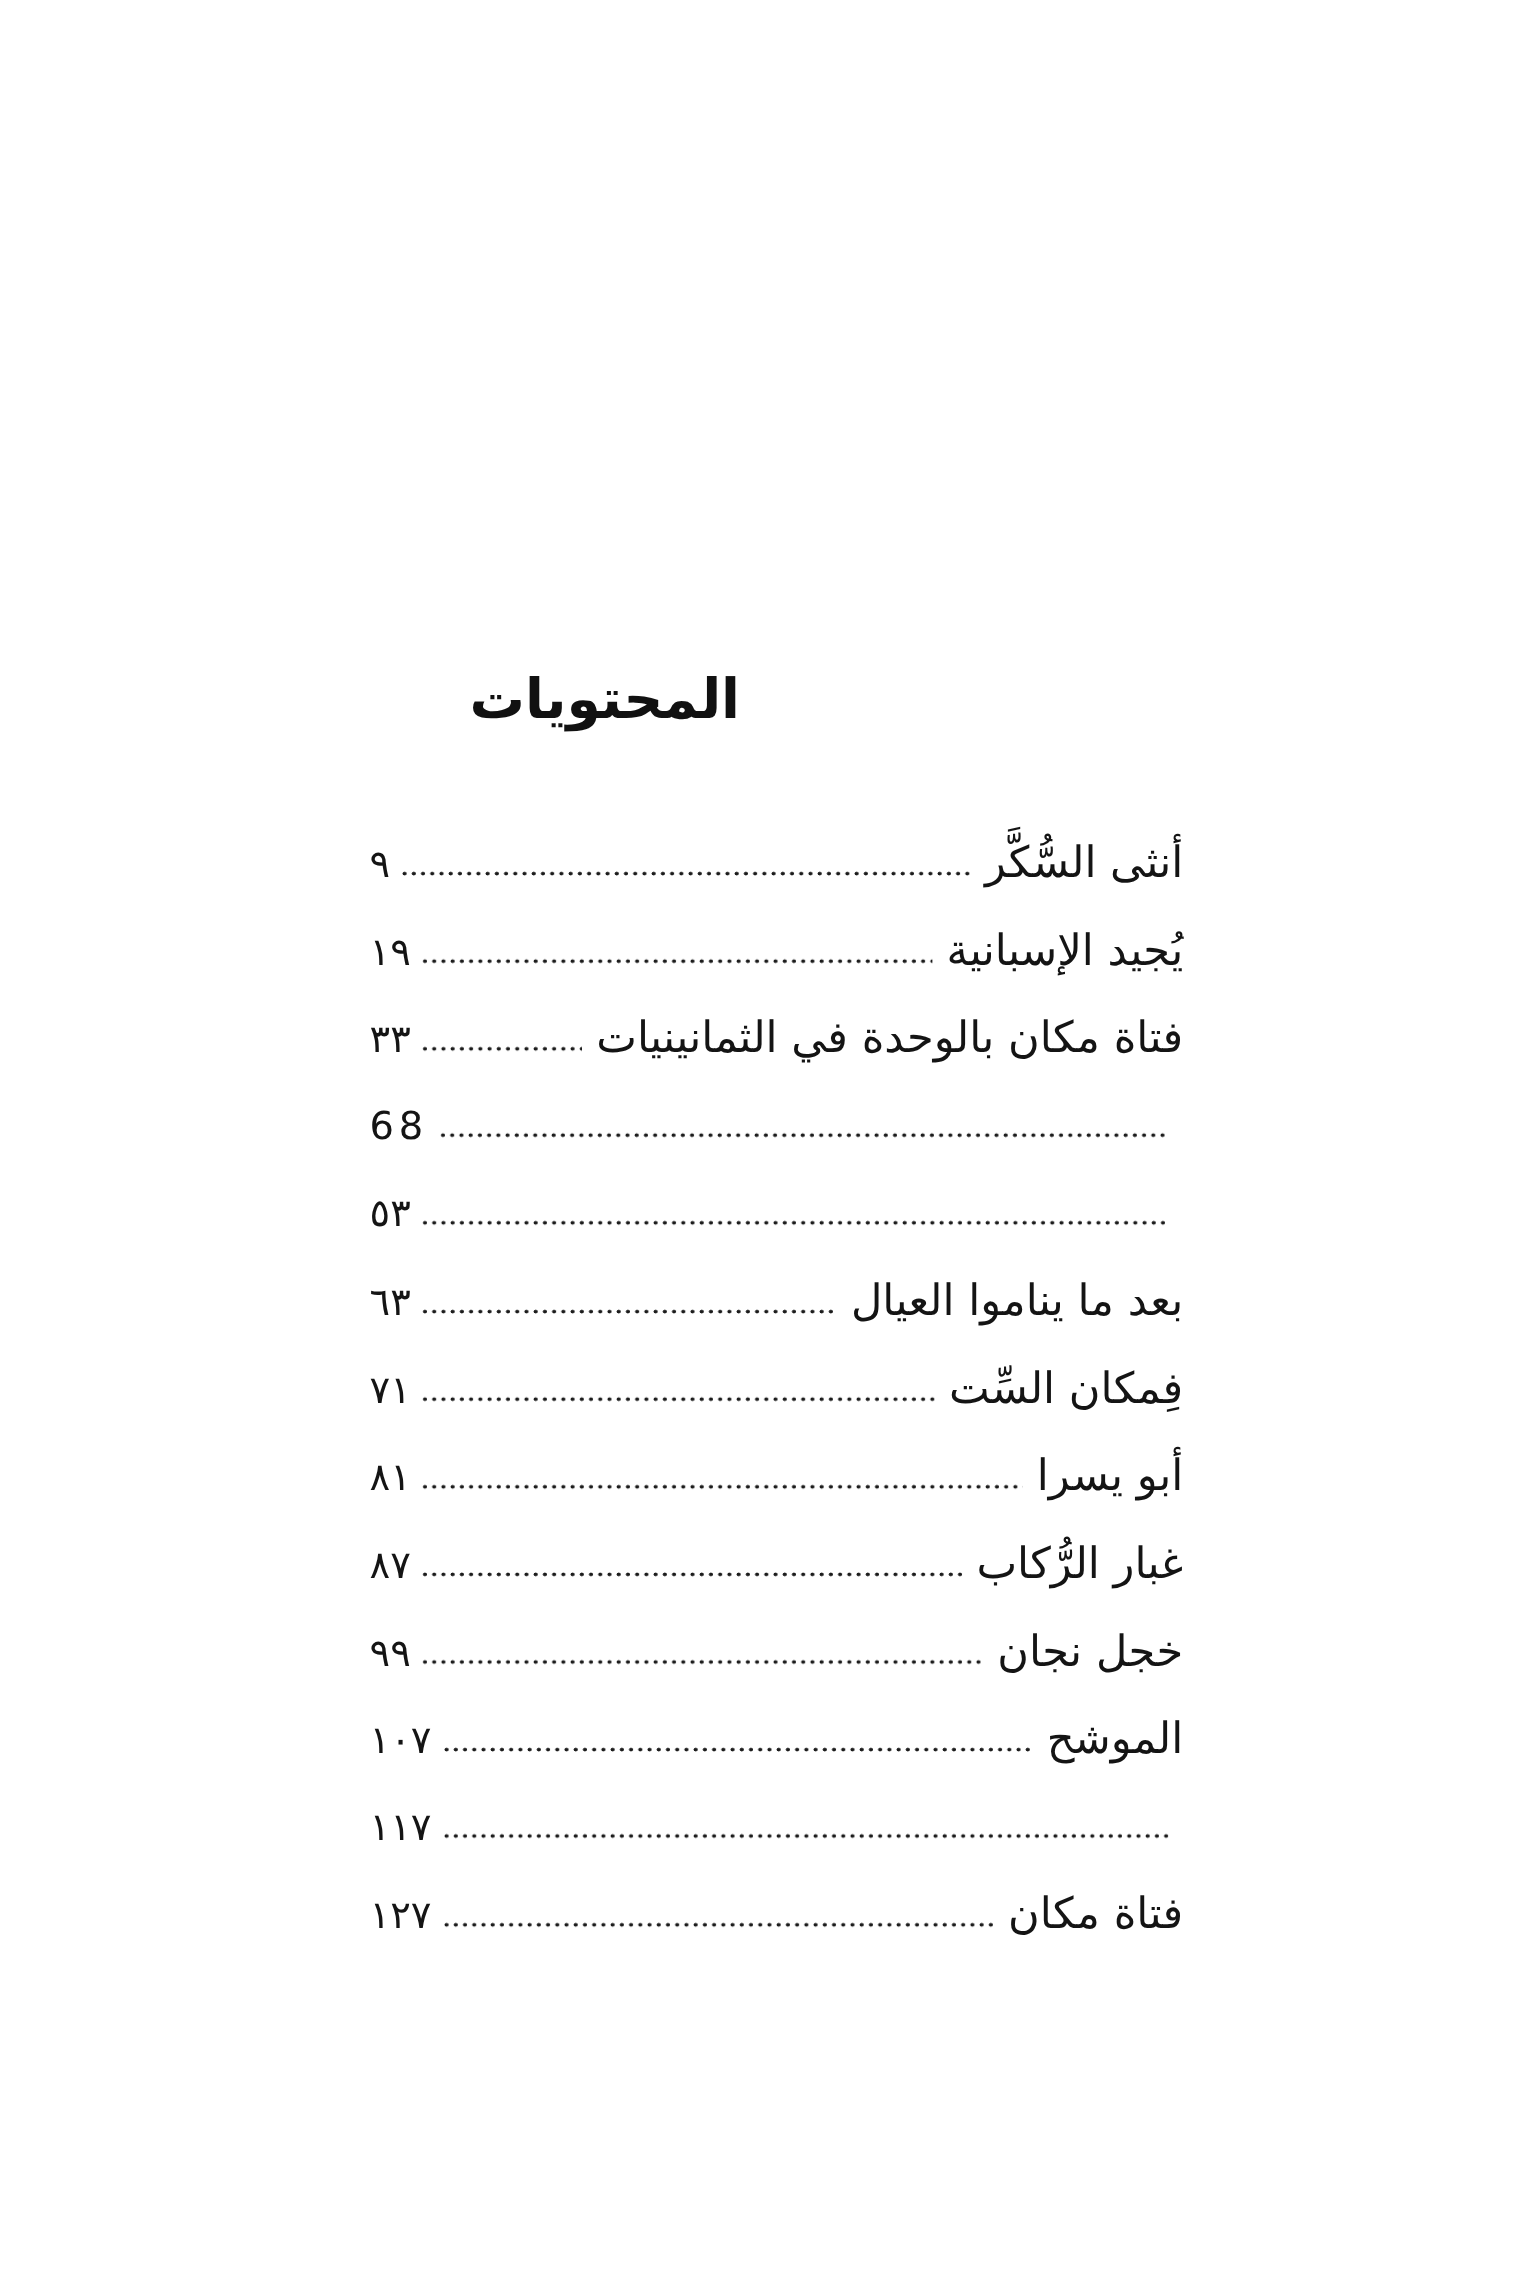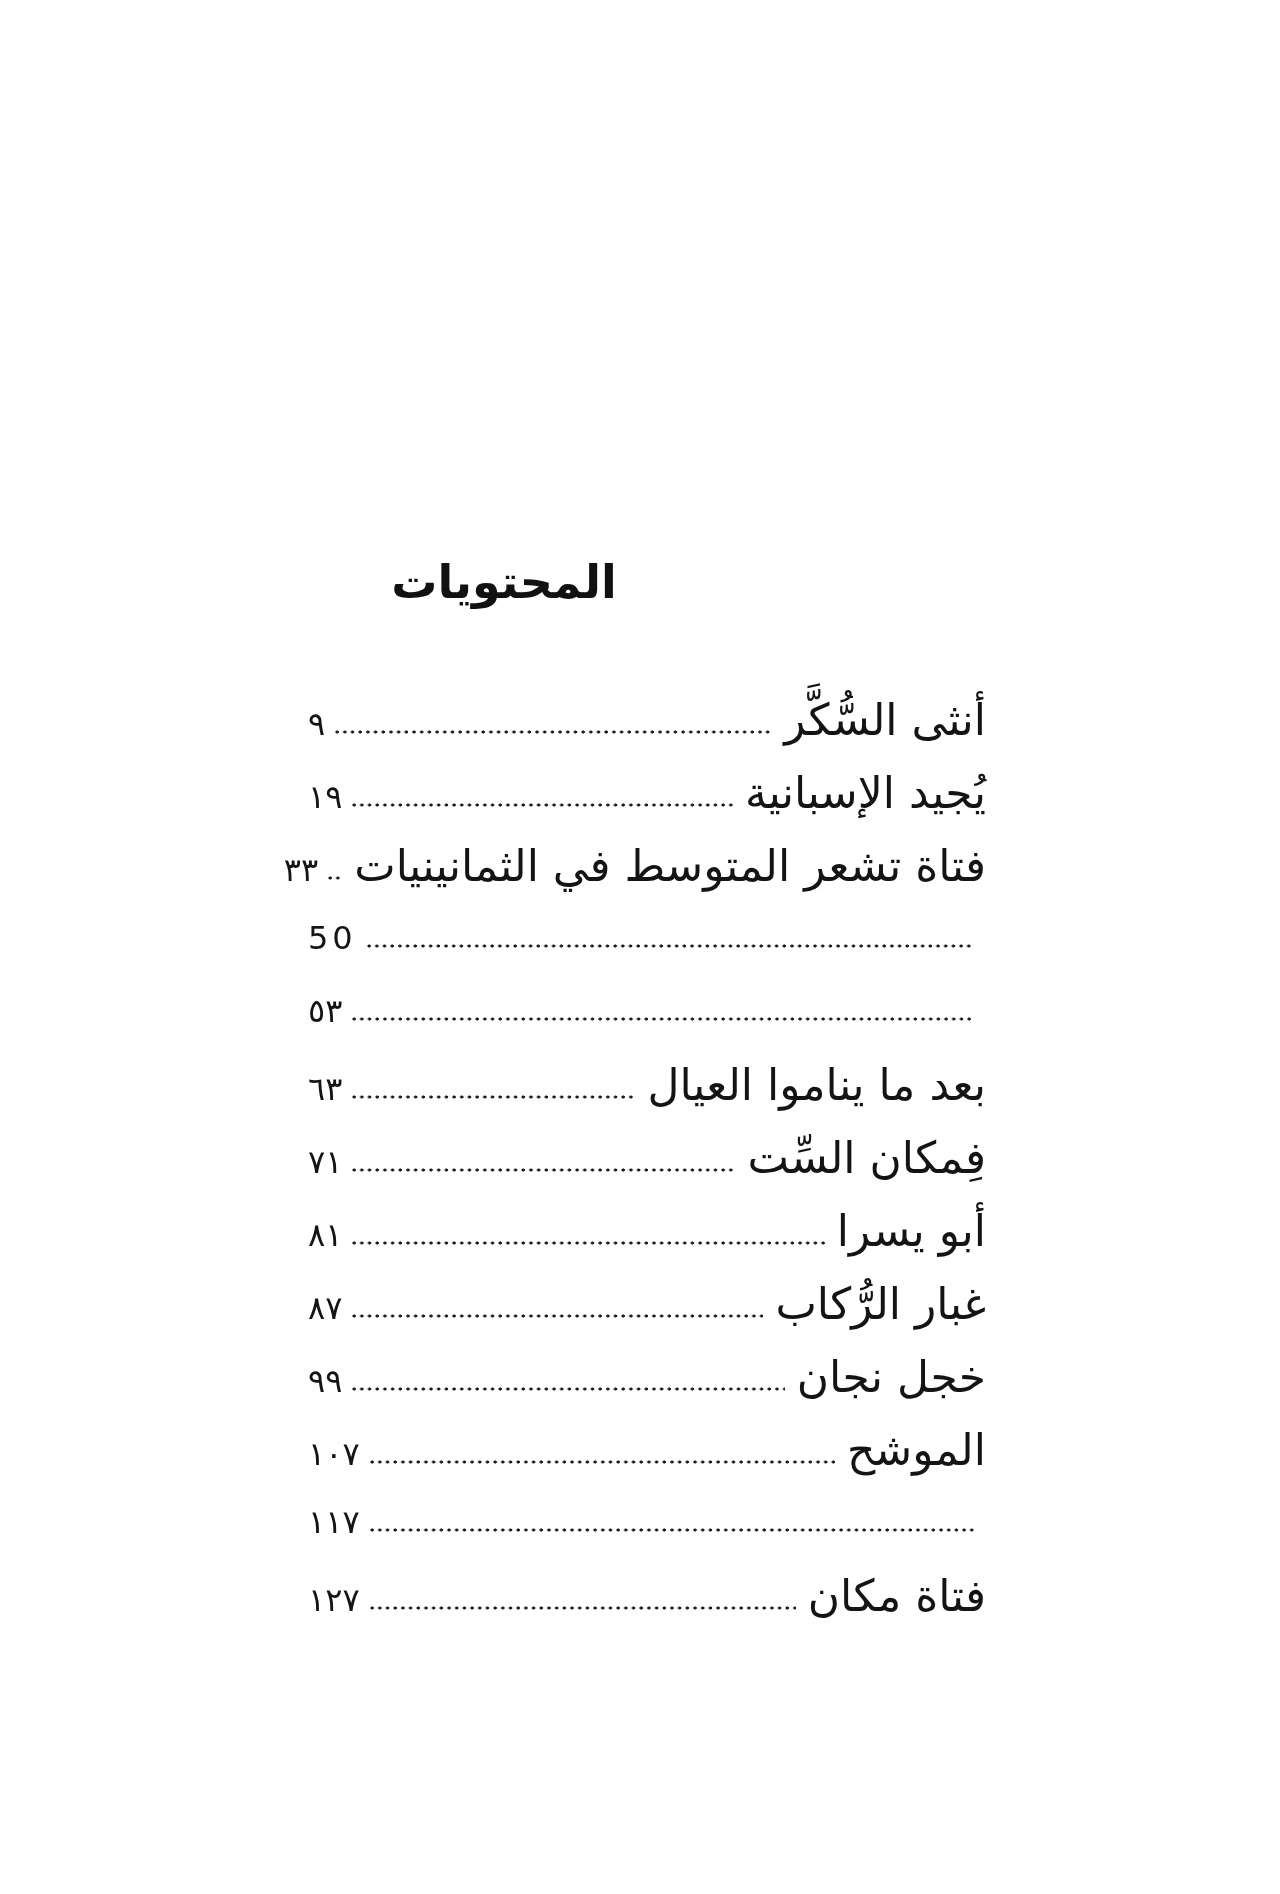"أنثى السُّكَّر" .toc-entry-title { font-size: 44px -> 36px }
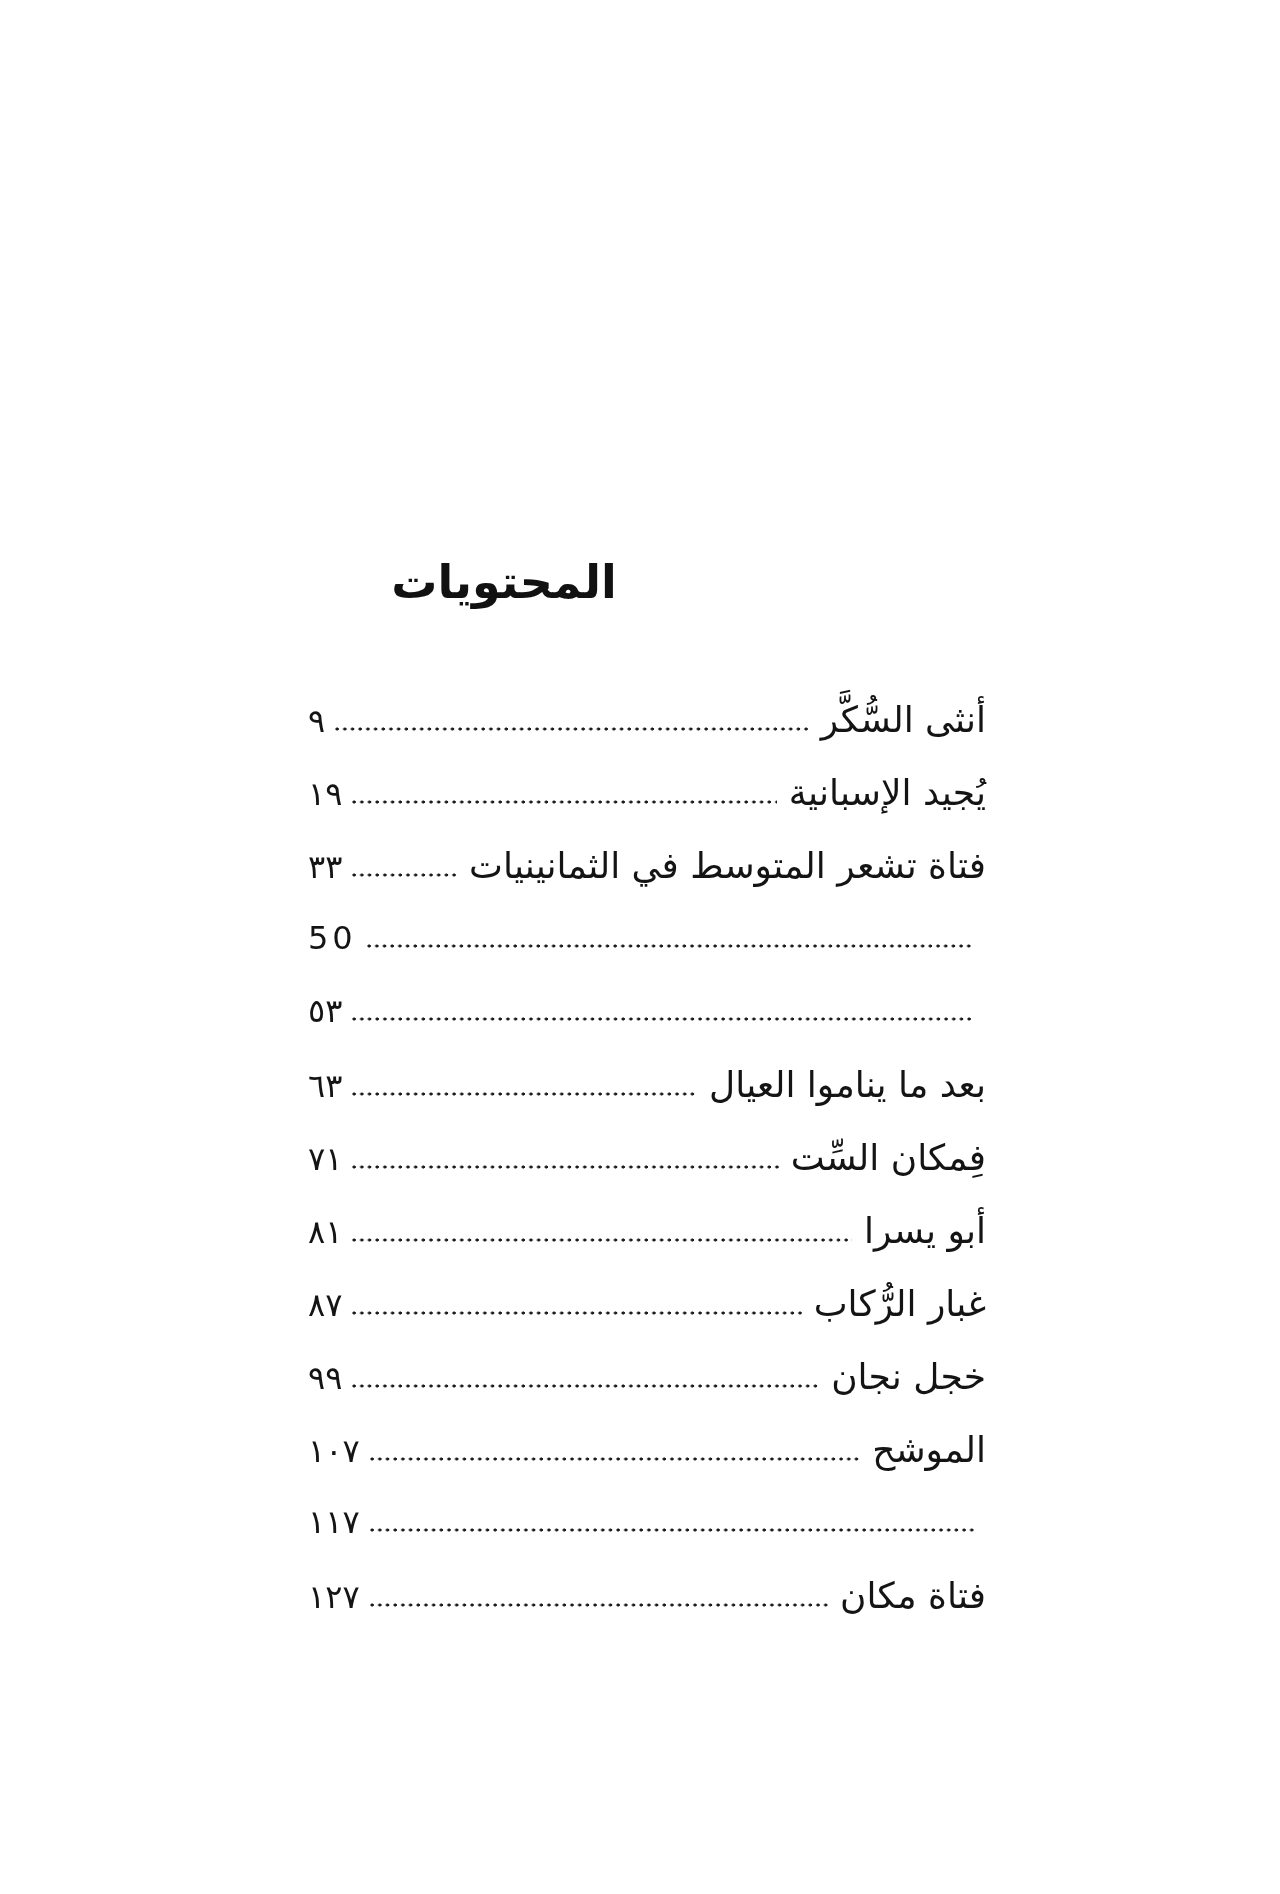"فتاة تشعر المتوسط في الثمانينيات" span.toc-entry-title { text: تشعر المتوسط -> مكان بالوحدة }
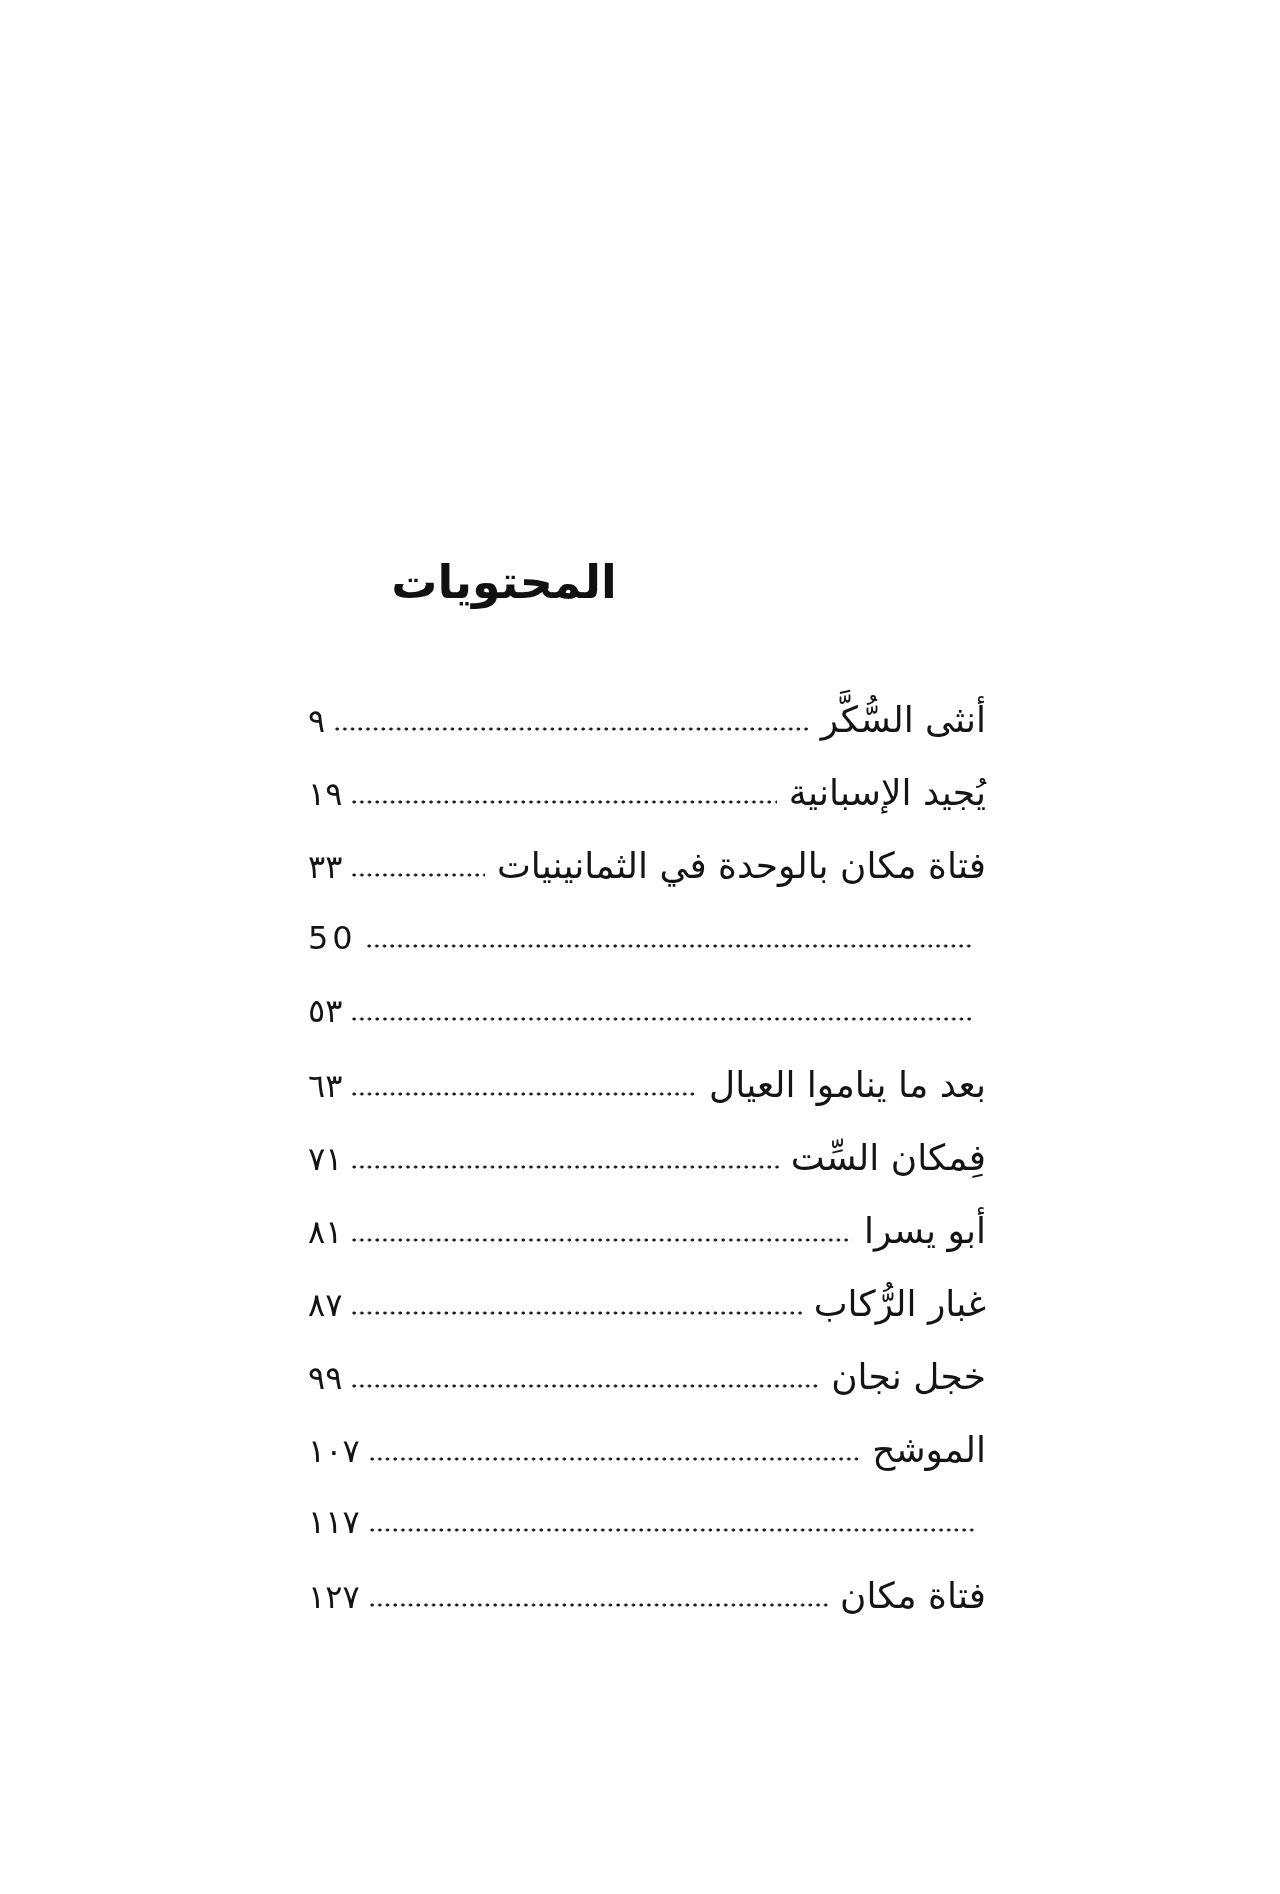"50" span.toc-entry-page { text: 50 -> 68 }
